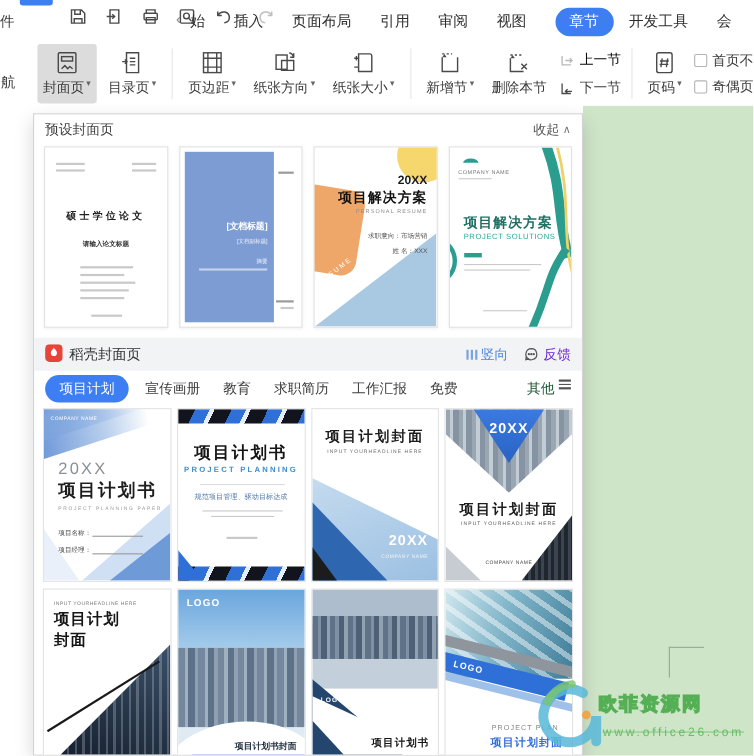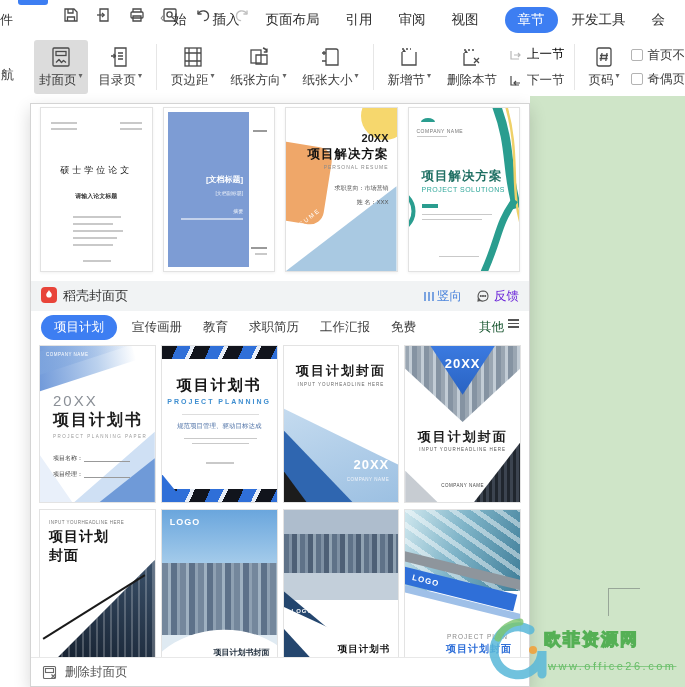"预设封面页" div.phead { html: none -> <div> <span>预设封面页</span> <span> <span>收起</span> <span>∧</span> </span> </div> }
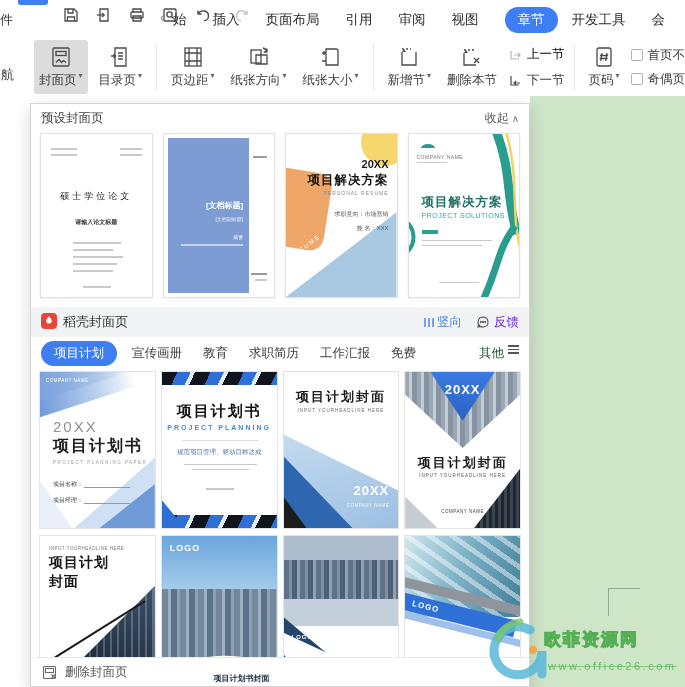"硕士学位论文" div.abs { font-weight: normal -> bold }
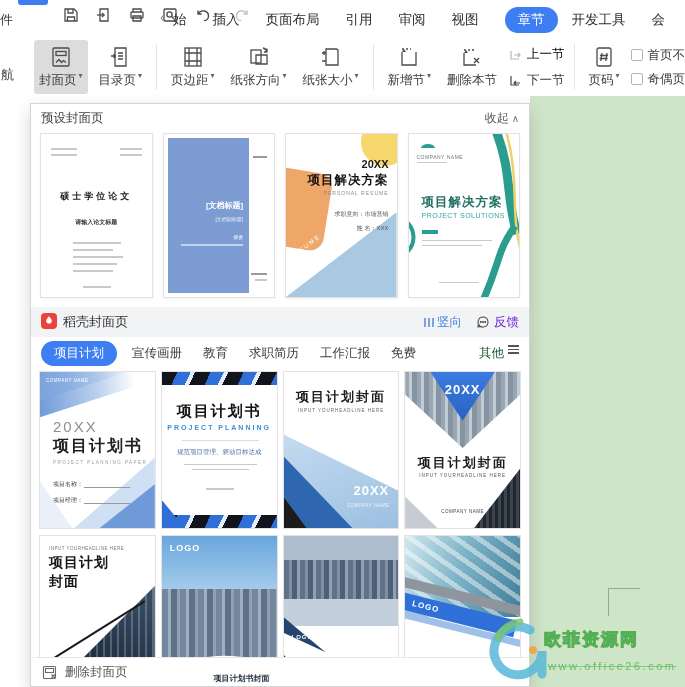"删除封面页" div.pfoot { html: <div> <svg> <rect></rect> <rect></rect> <path></path> </svg> <span>删除封面页</span> </div> -> none }
